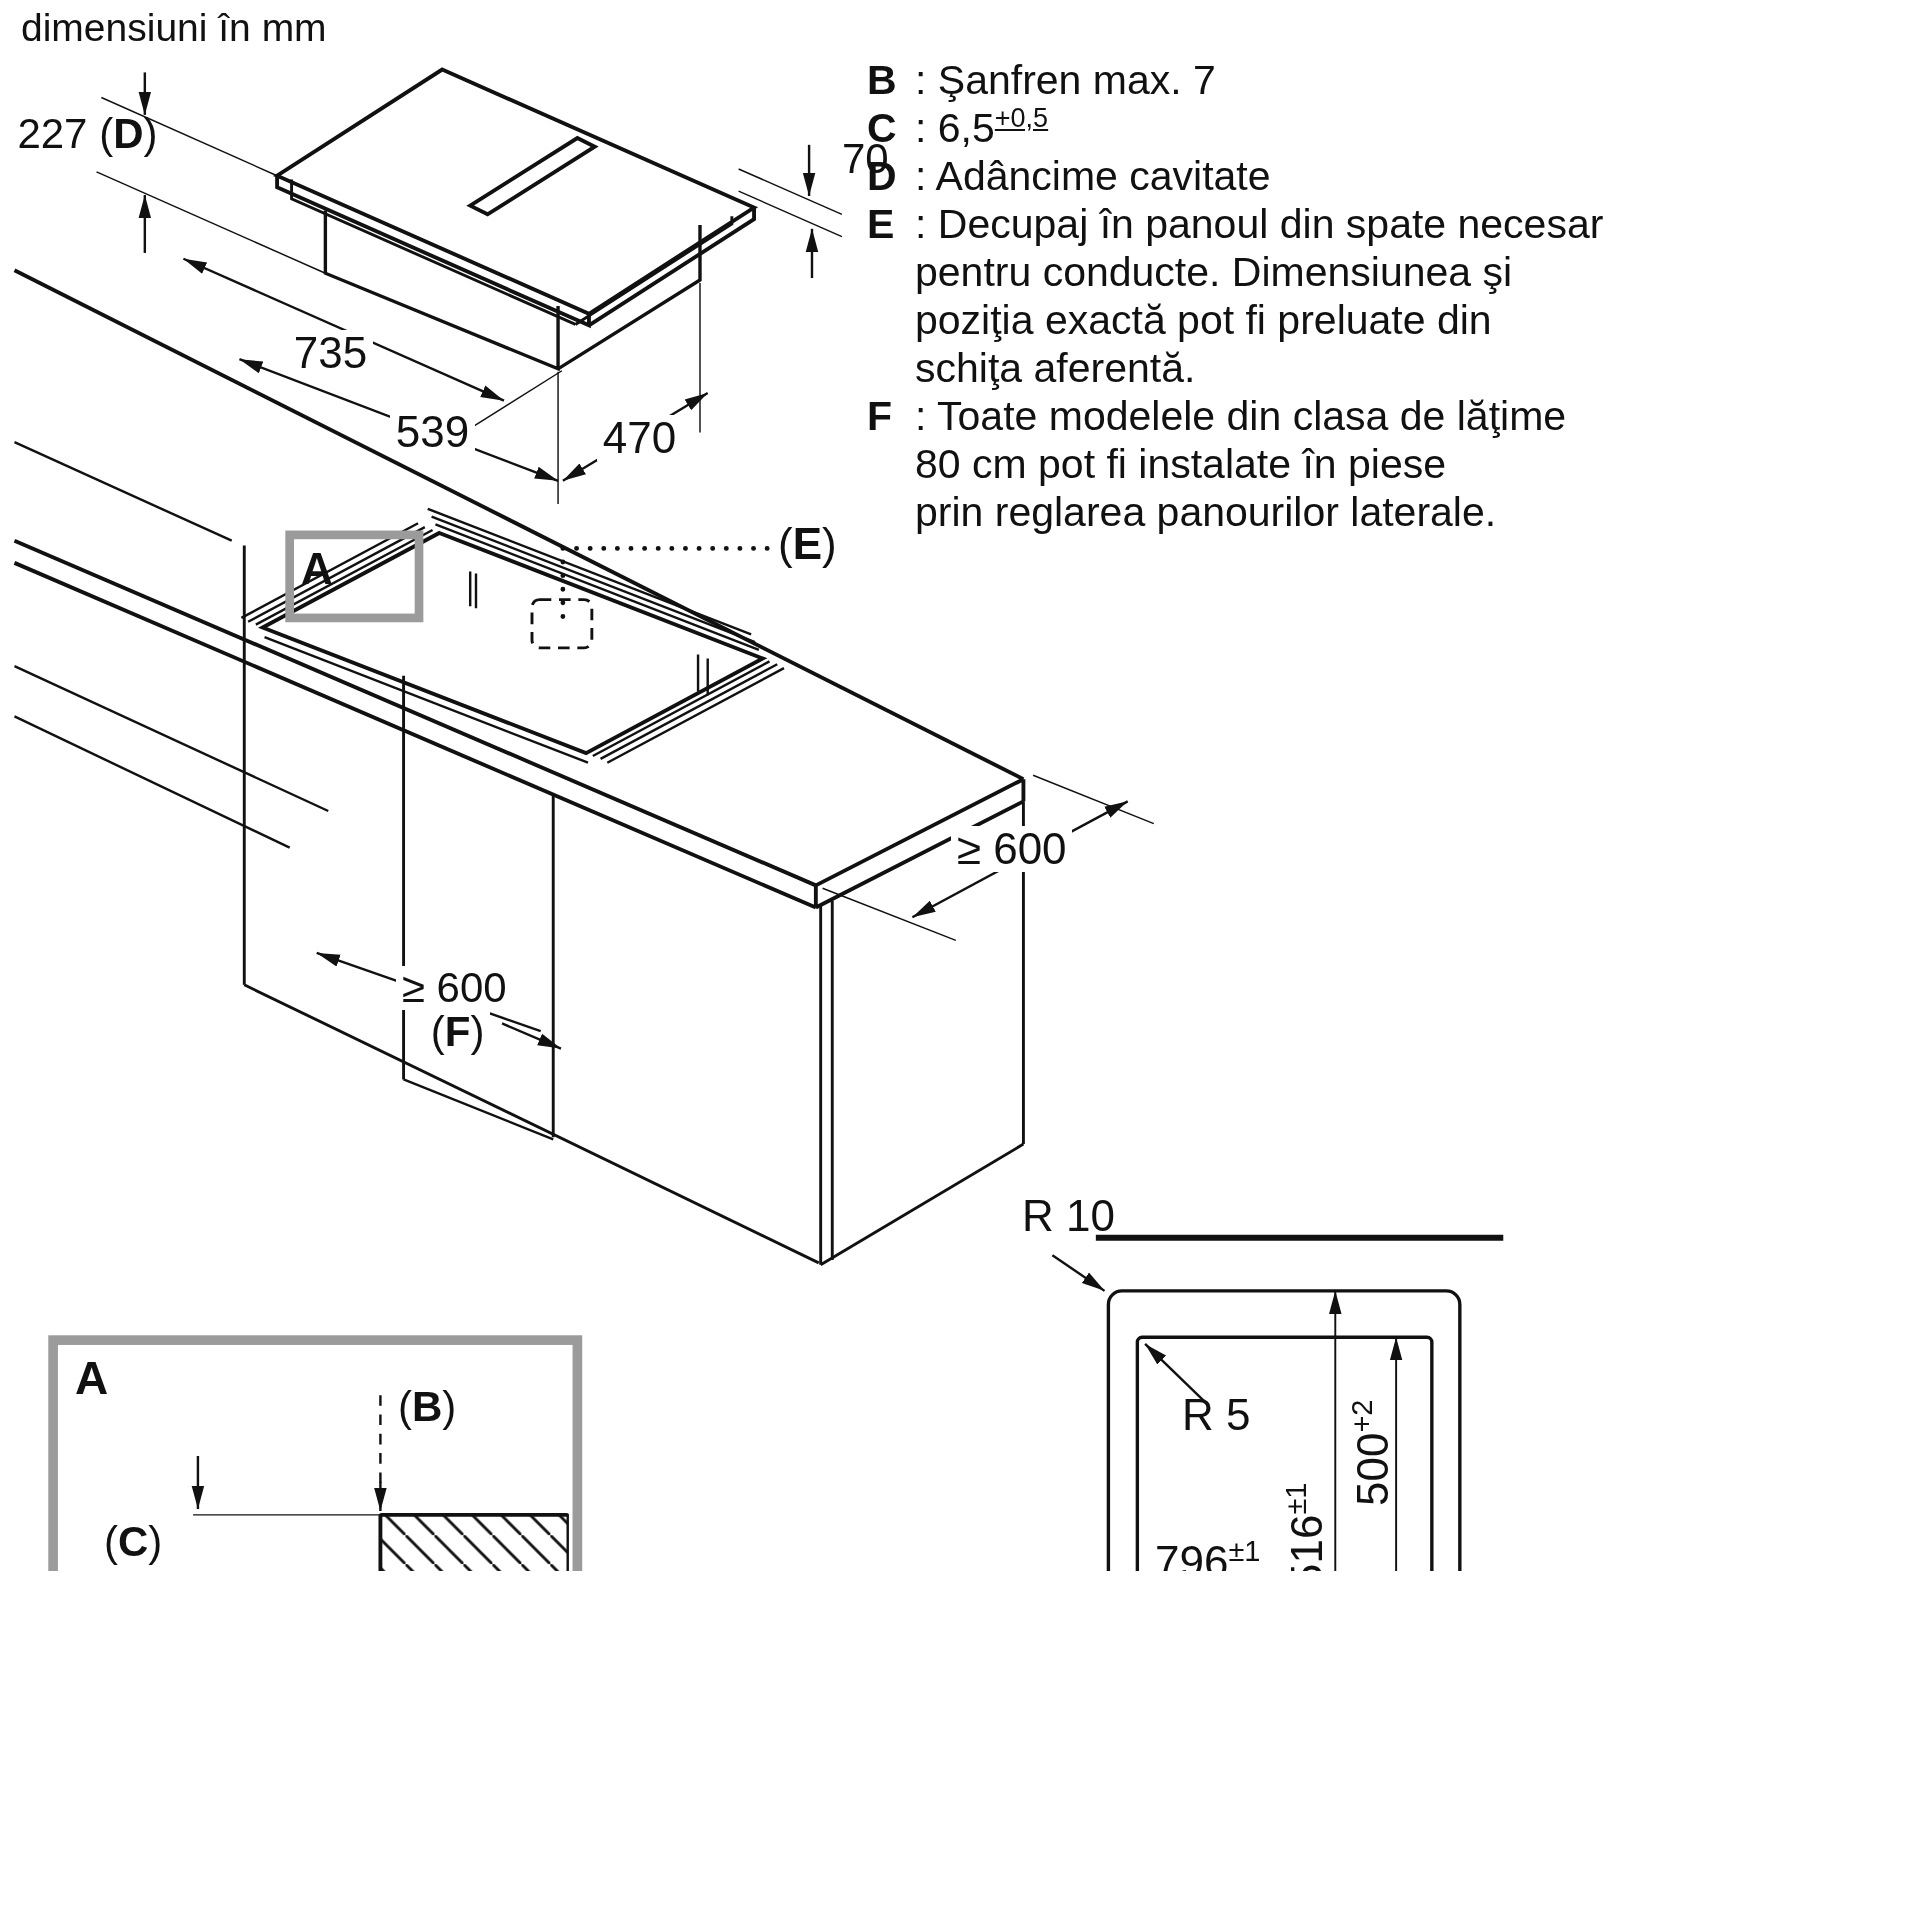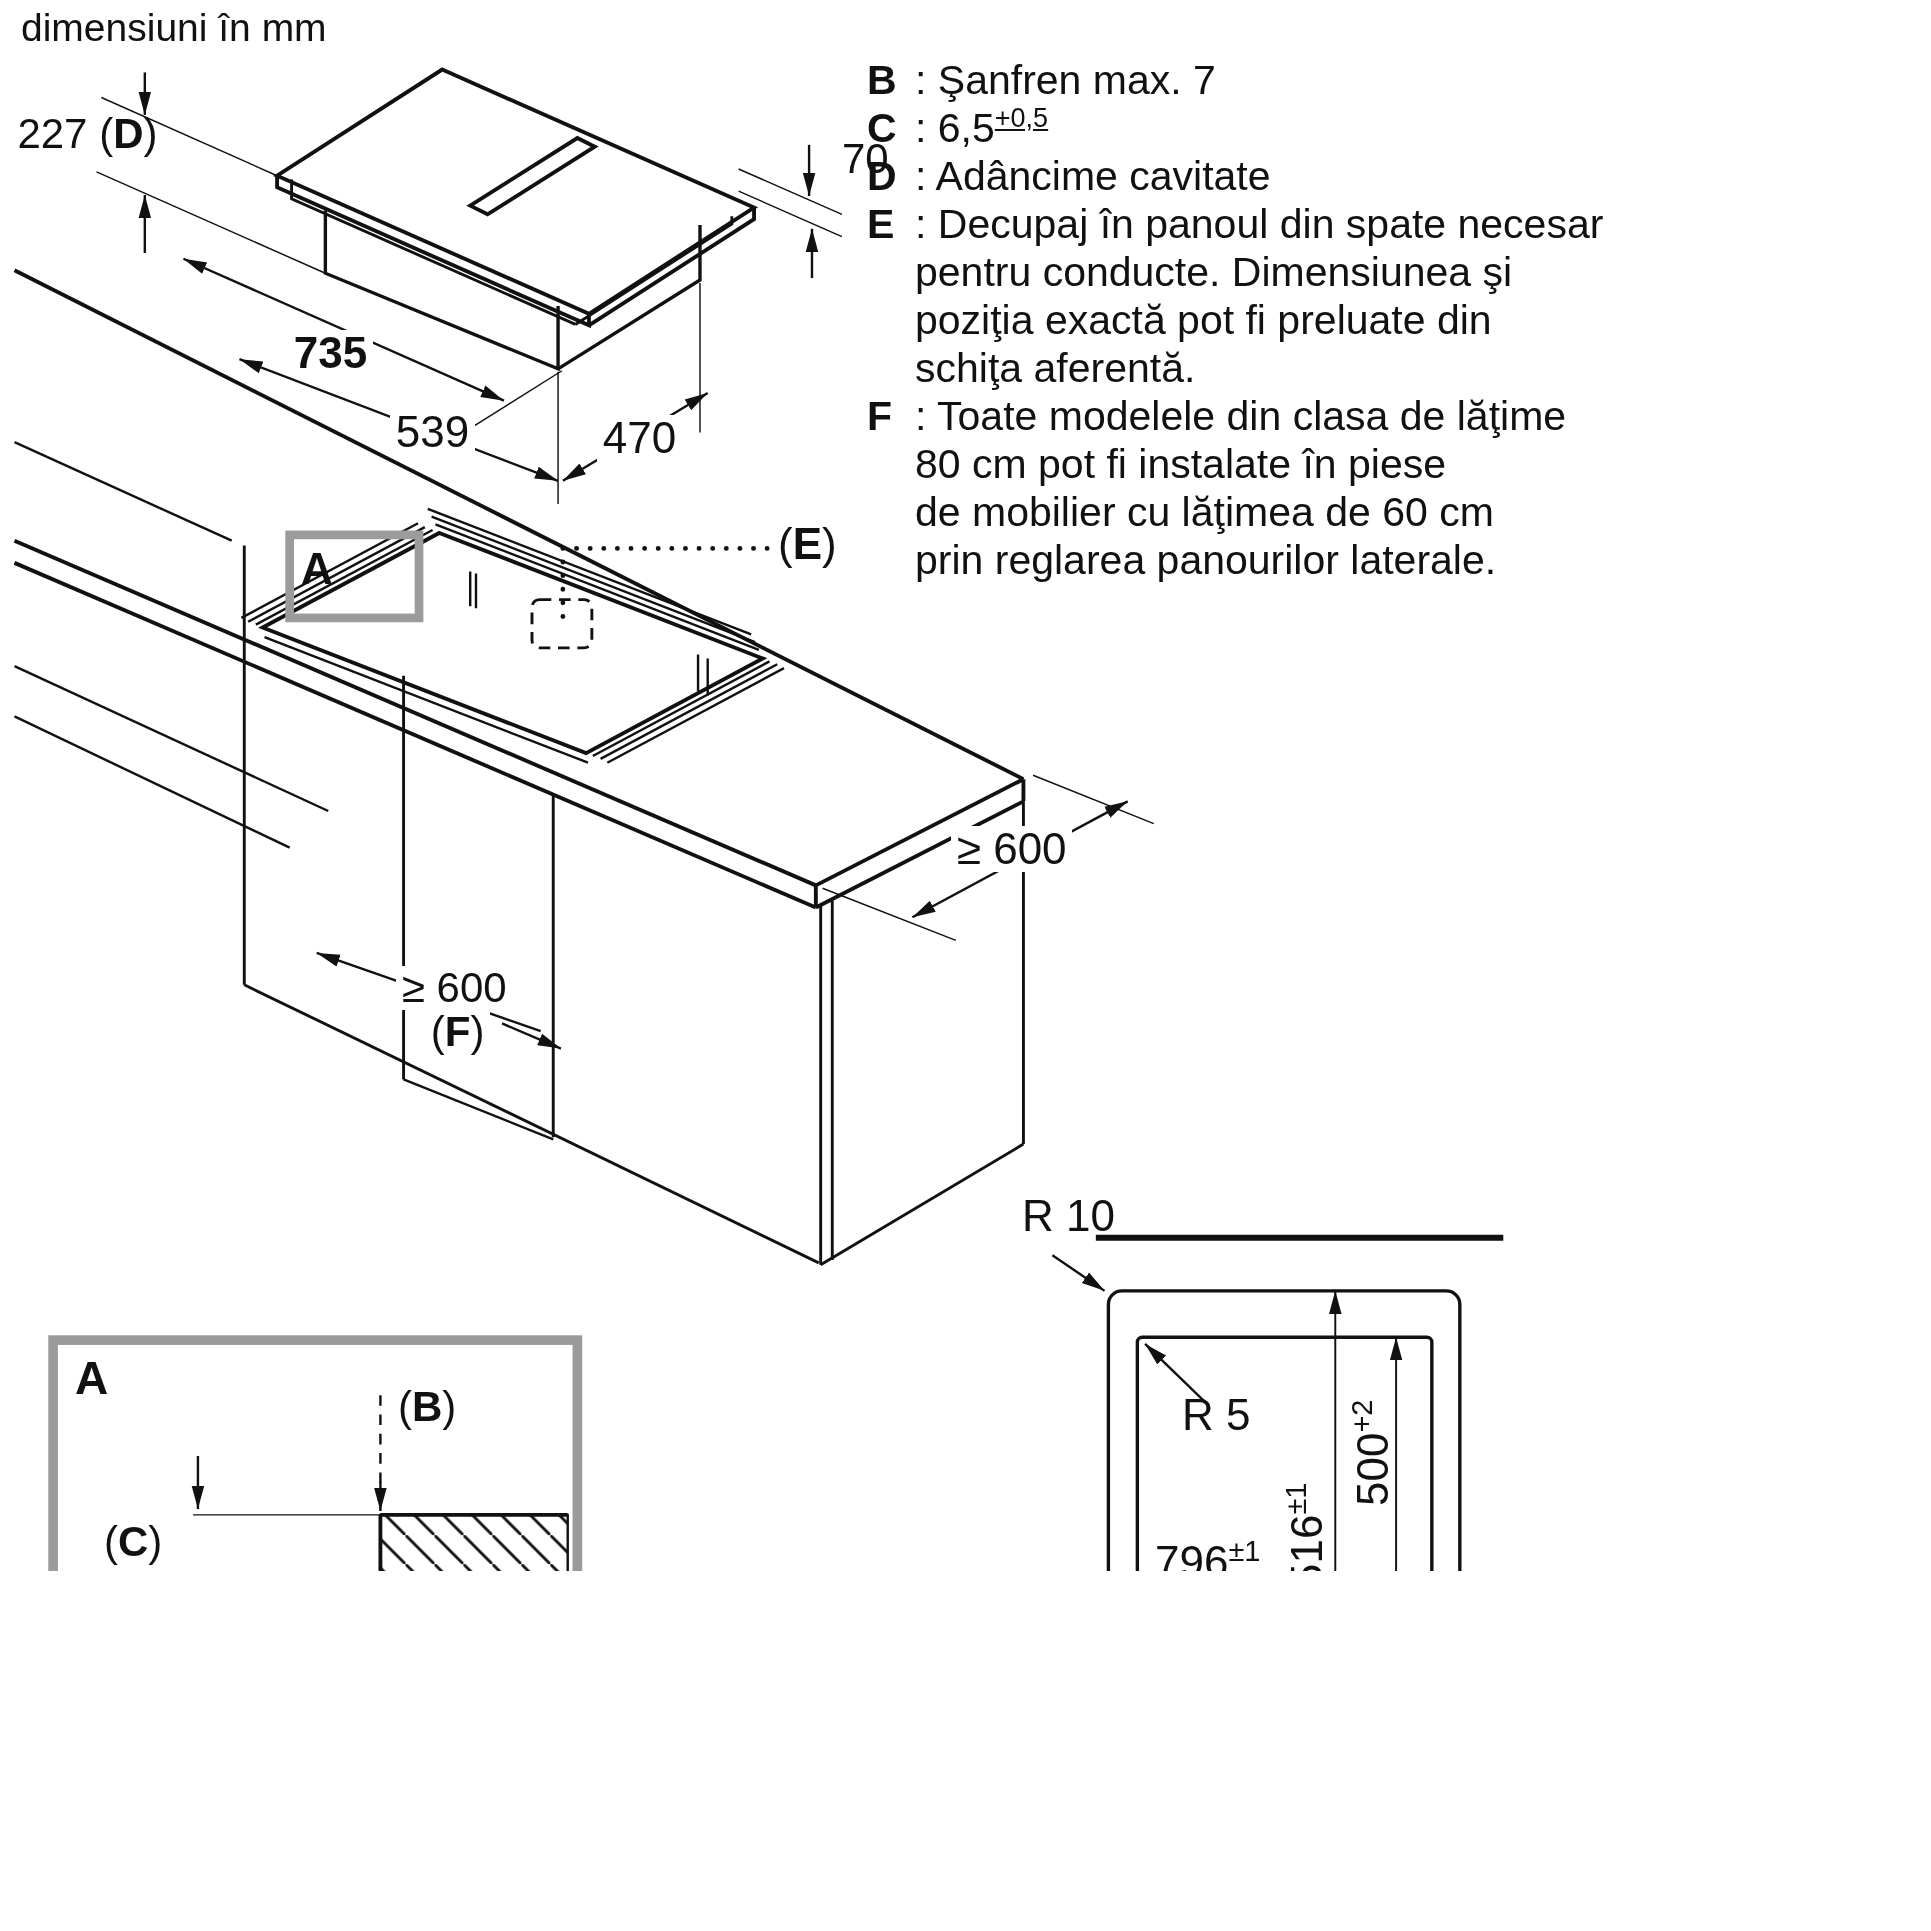"735" div.lbl { font-weight: bold -> none }
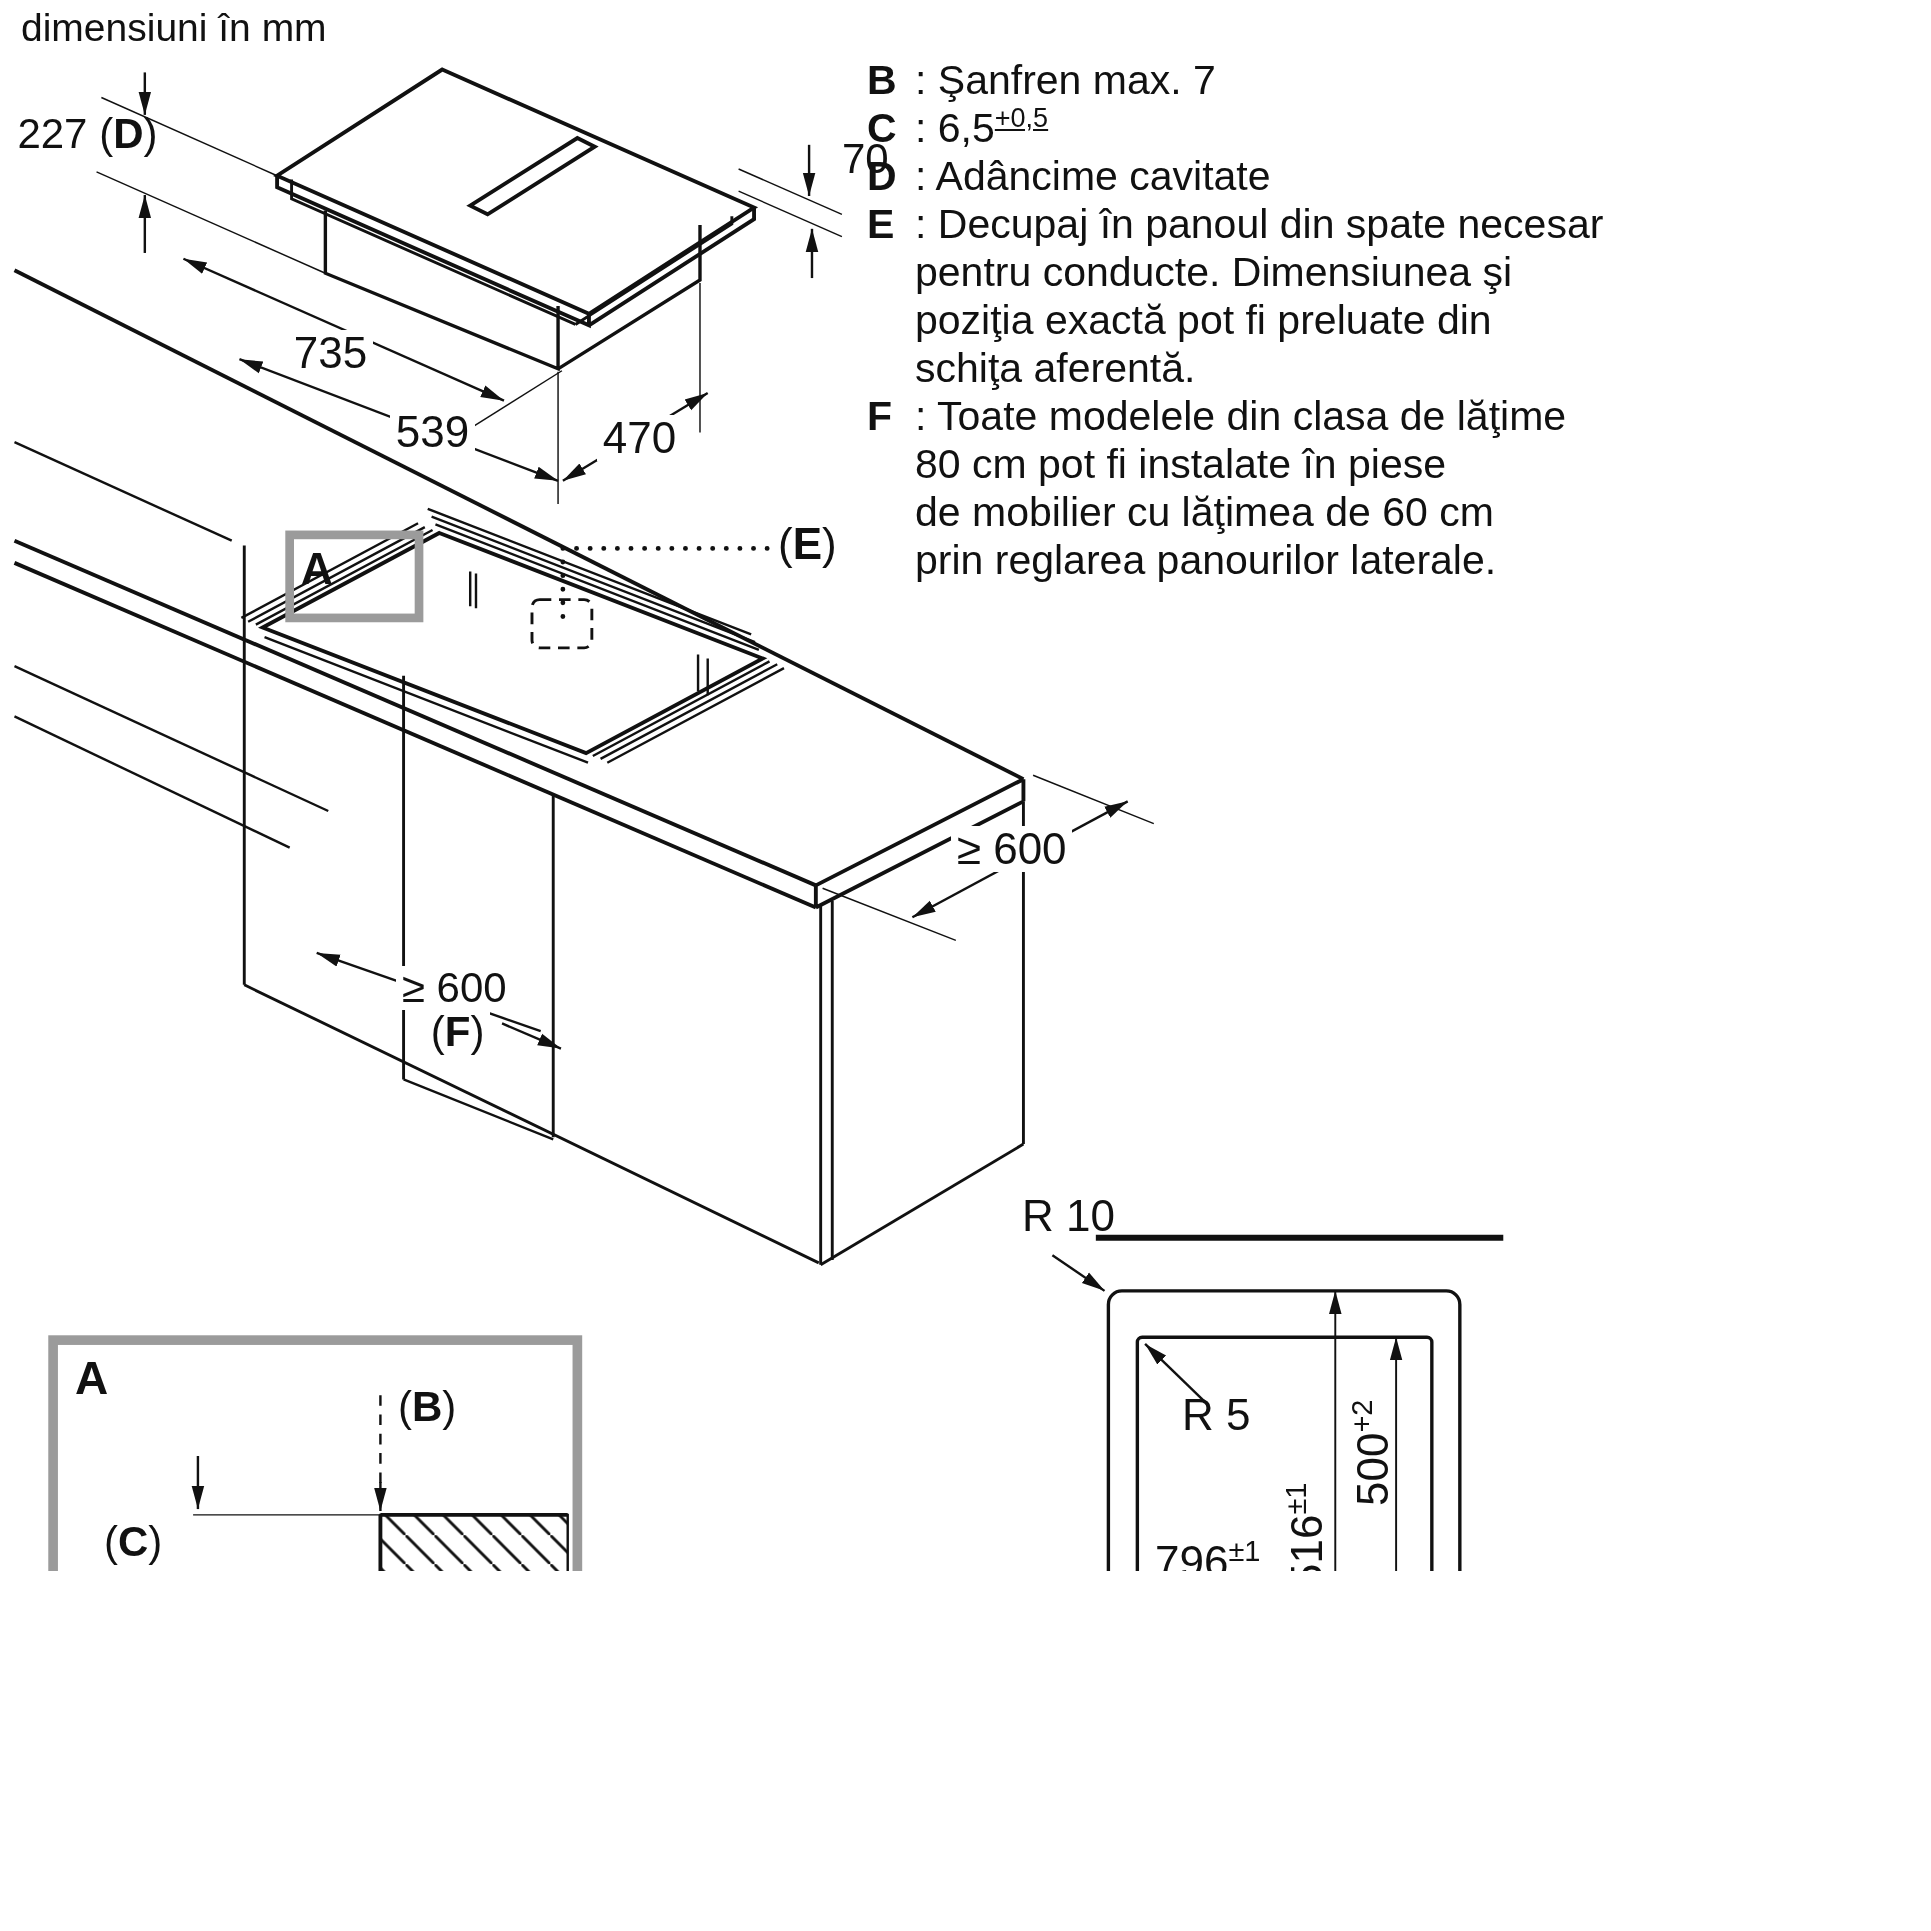"de mobilier cu lăţimea de" div.note-row { html: <div><span>de mobilier cu lăţimea de 60 cm</span></div> -> none }
